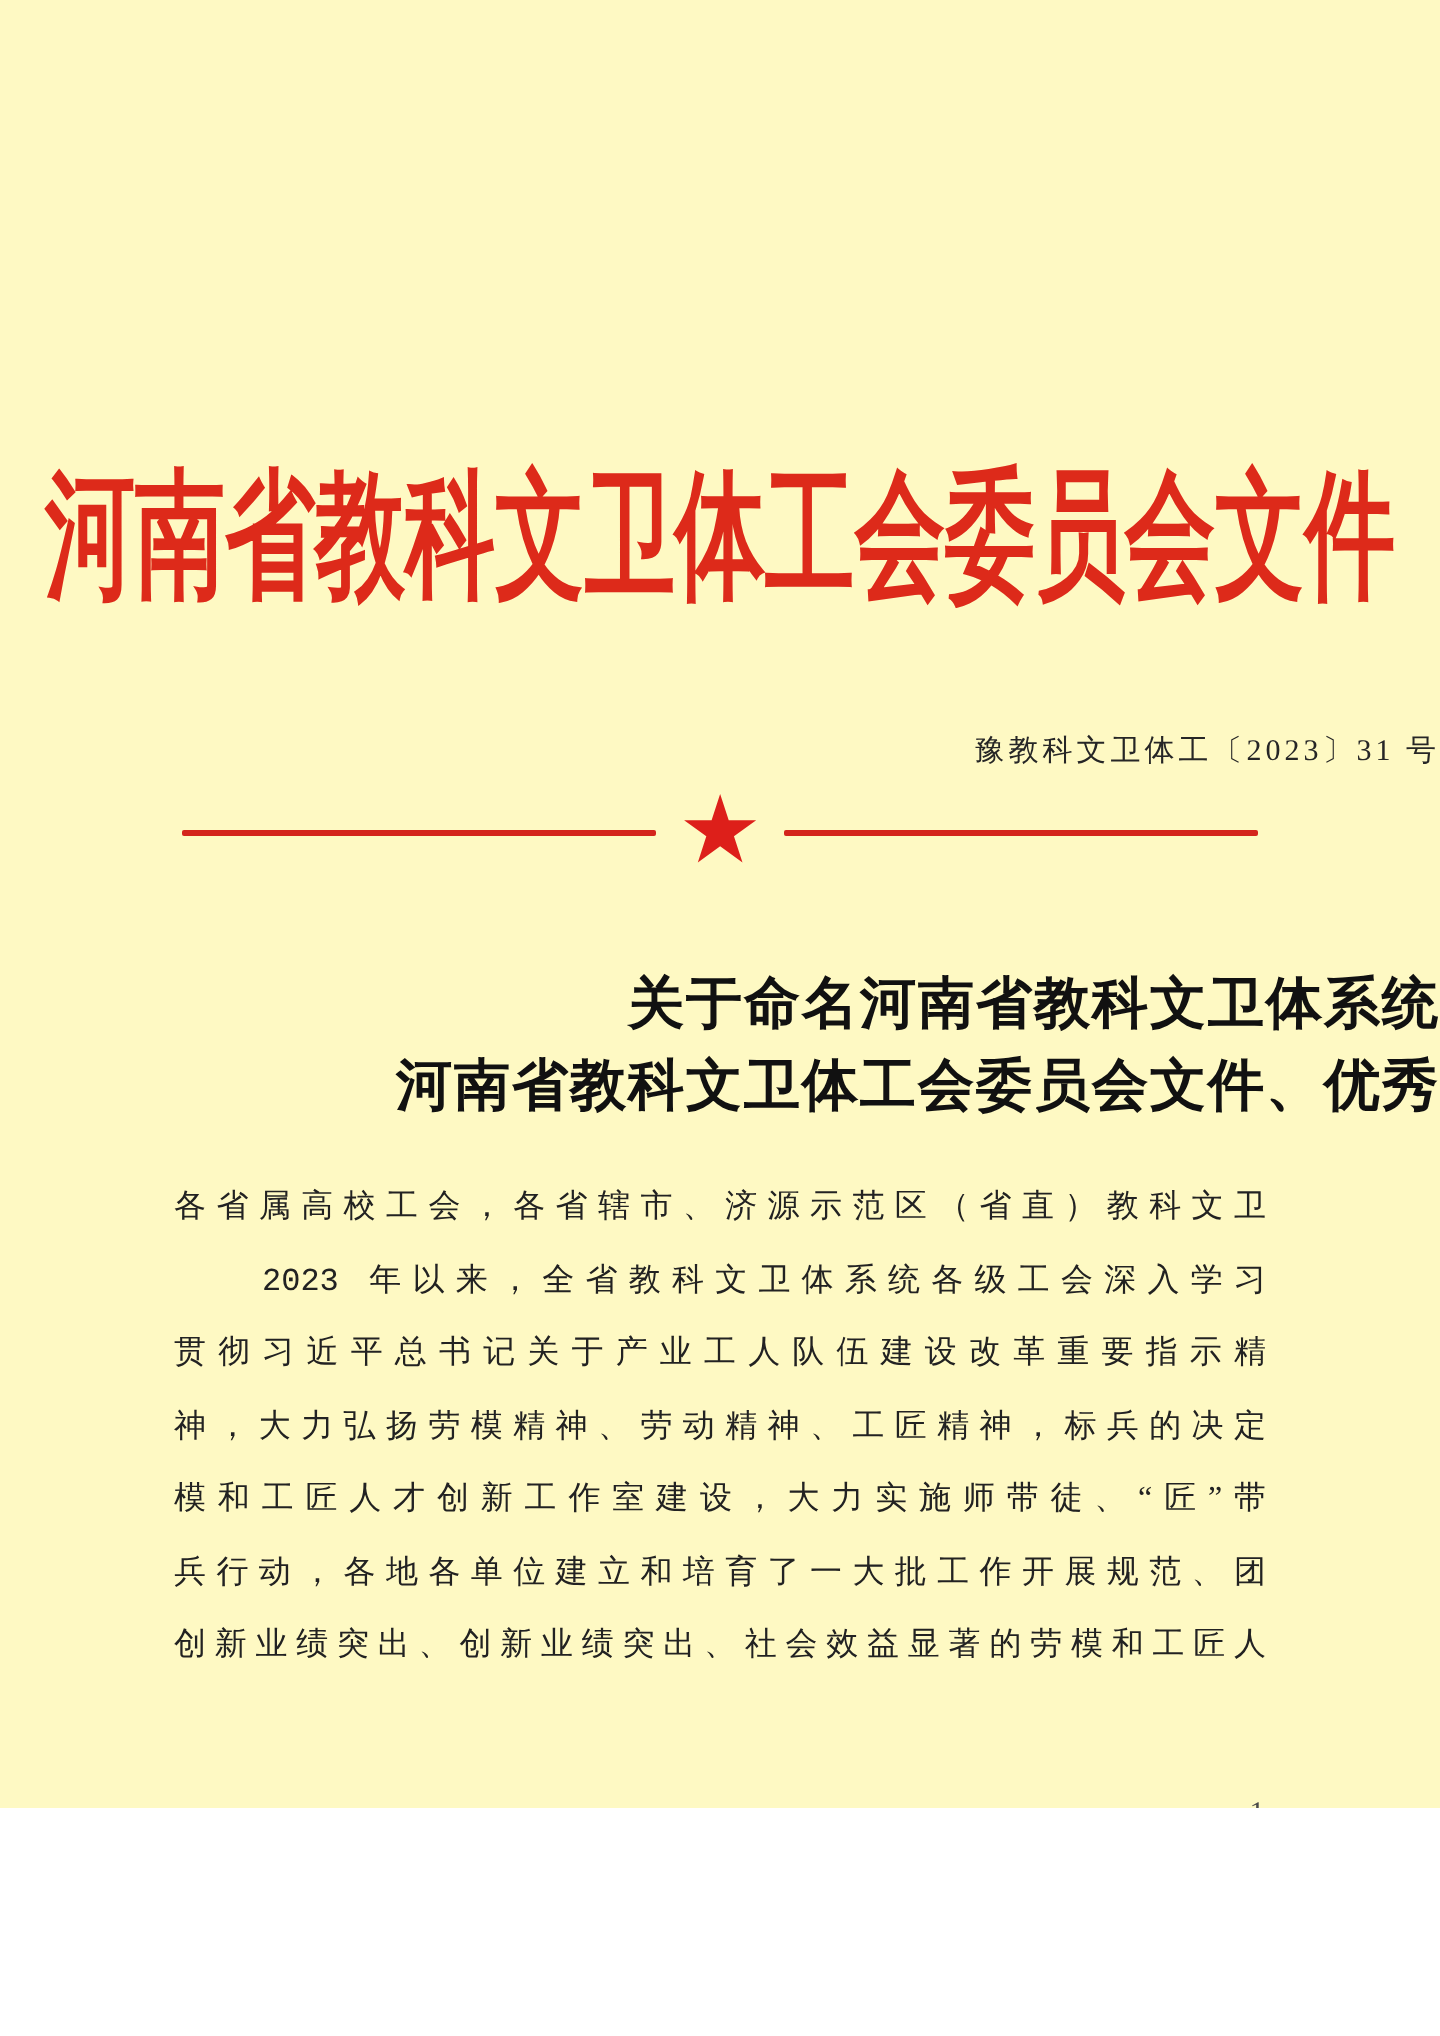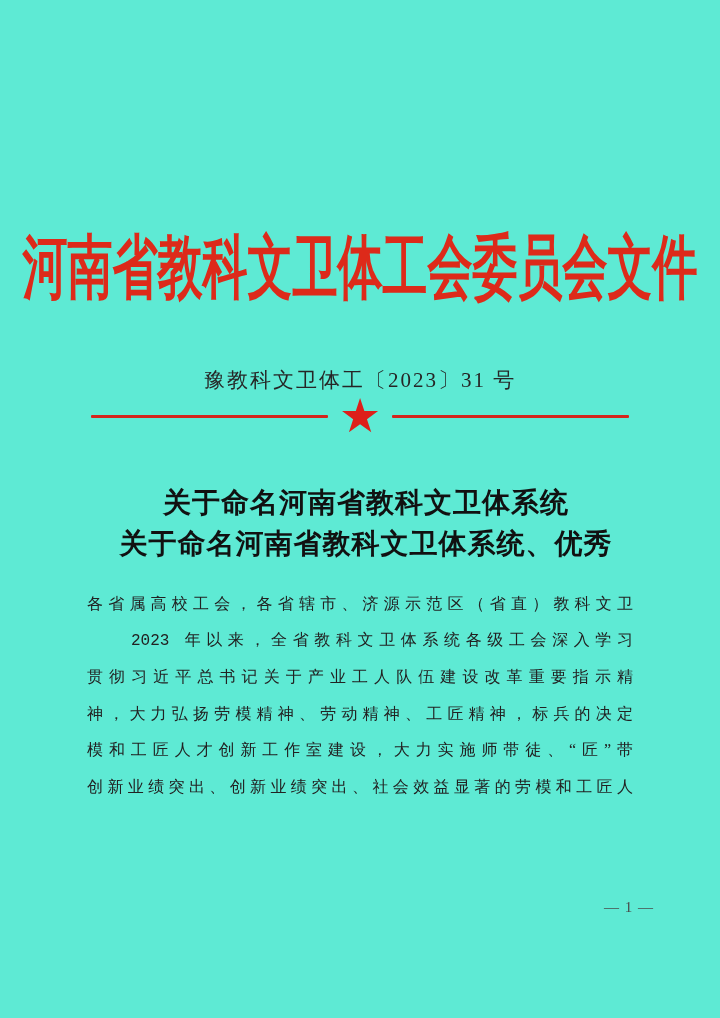"河南省教科文卫体工会委员会文件" .page { background: #5eead4 -> #fef9c3; height: 1018px -> 904px }
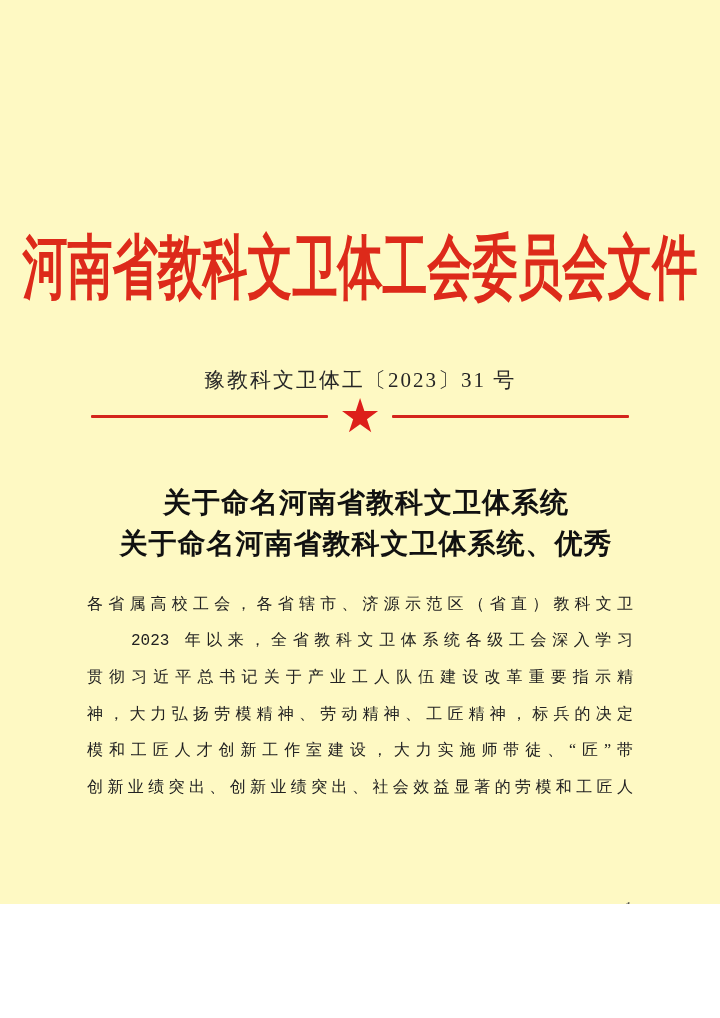"豫教科文卫体工〔2023〕31 号" .doc-number { font-size: 21px -> 15px; text-align: center -> right }
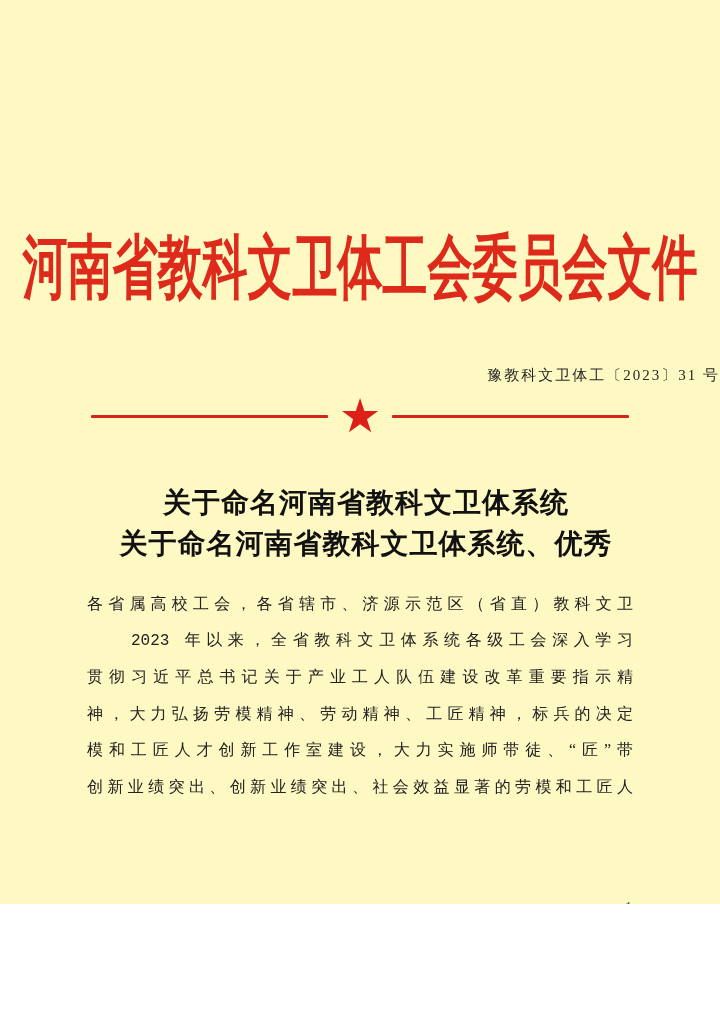"关于命名河南省教科文卫体系统" .title { text-align: center -> right }
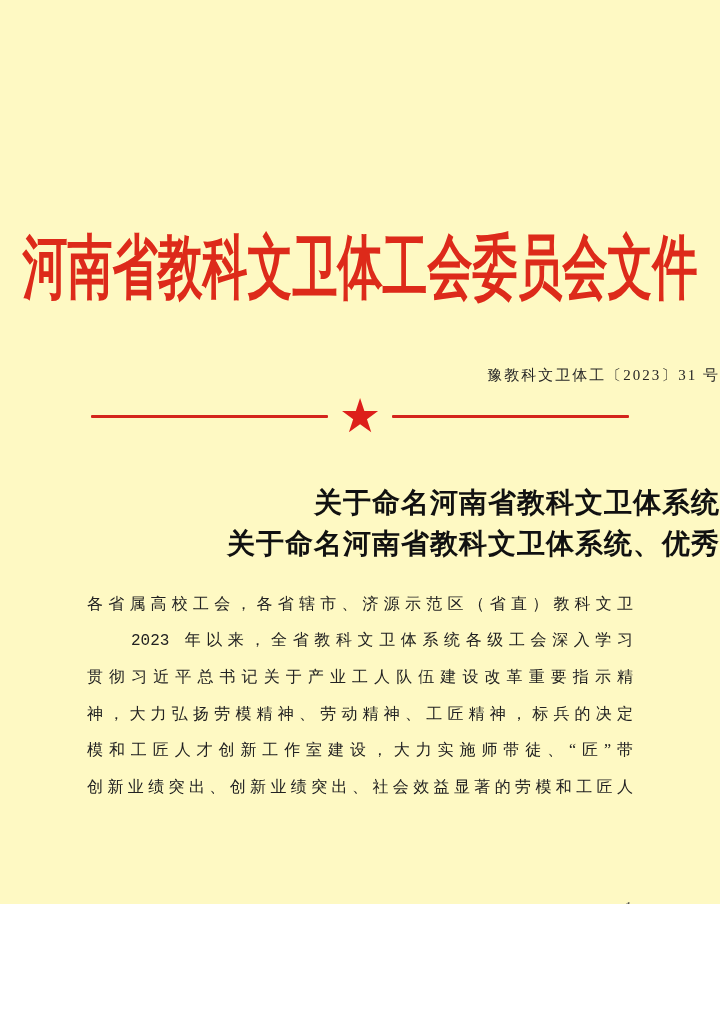"关于命名河南省教科文卫体系统、优秀" div { text: 关于命名河南省教科文卫体系统 -> 河南省教科文卫体工会委员会文件 }
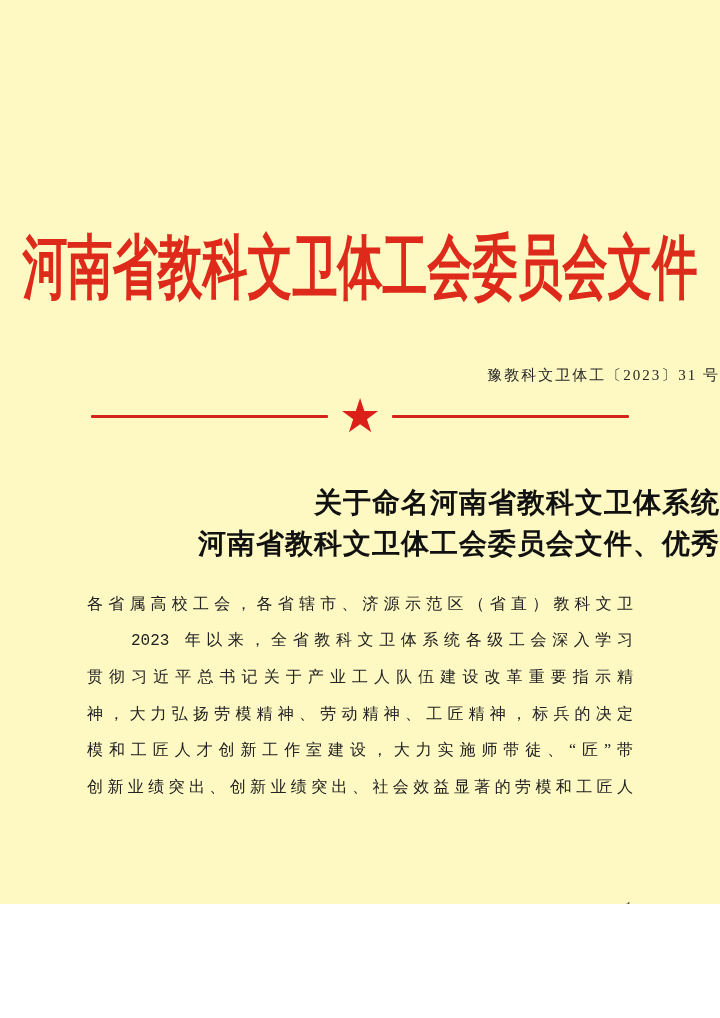"兵行动，各地各单位建立和培育了一大批工作开展规范、团" div.jline { html: none -> <div>兵行动，各地各单位建立和培育了一大批工作开展规范、团</div> }
